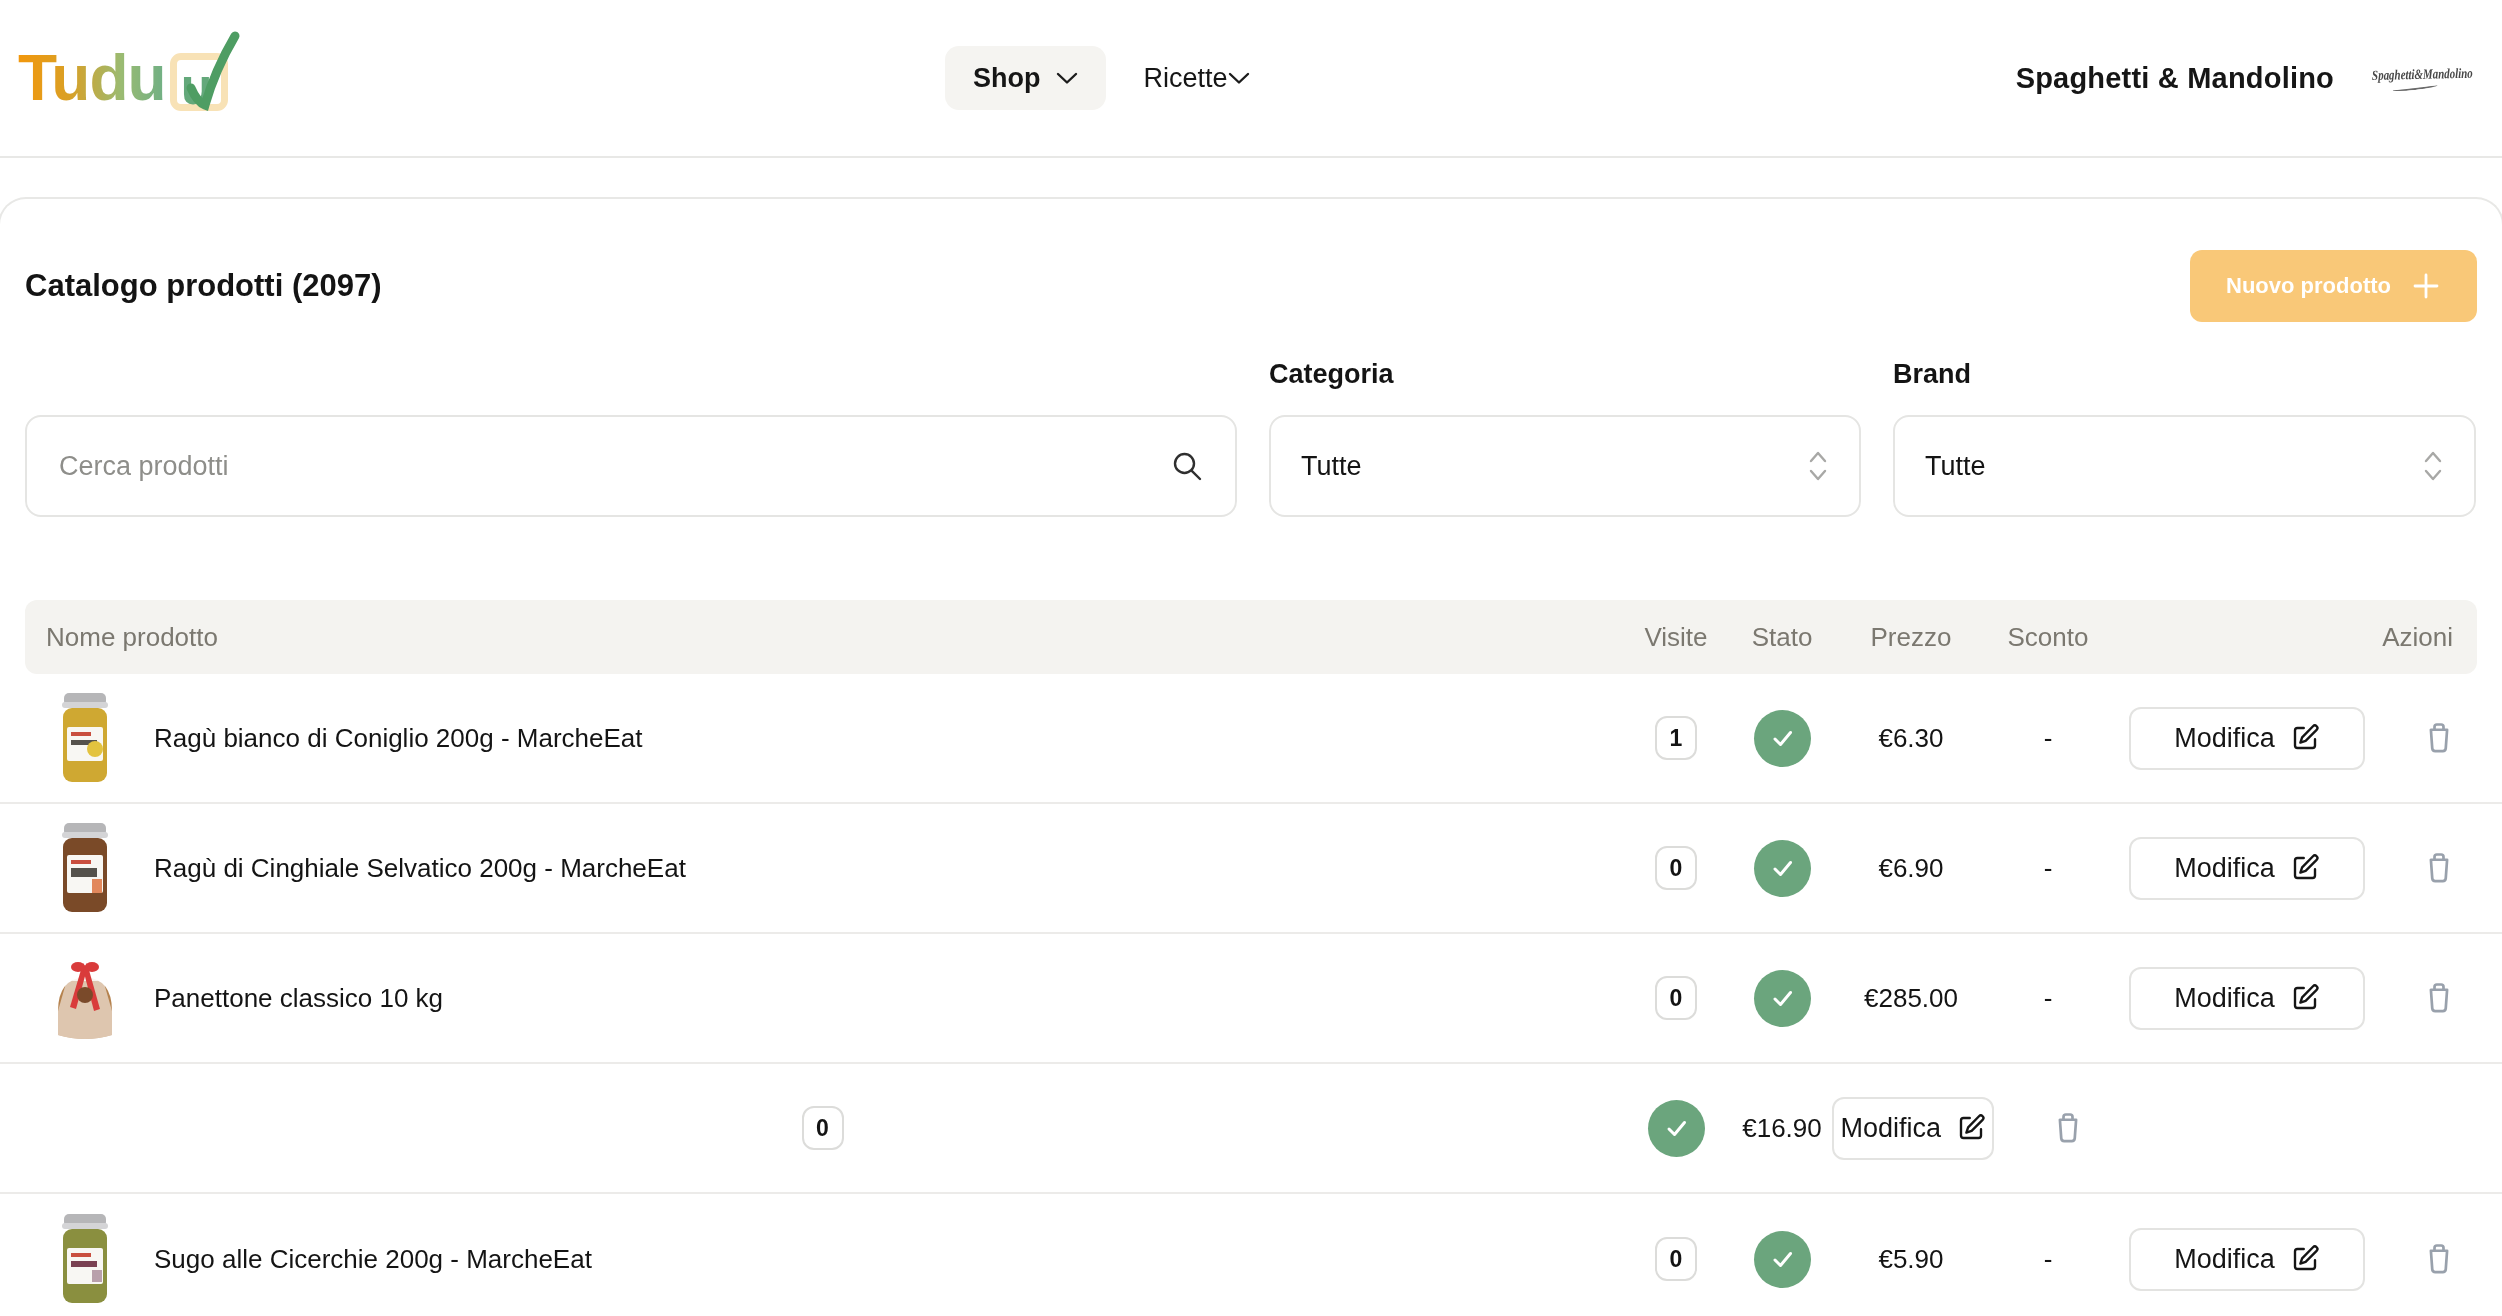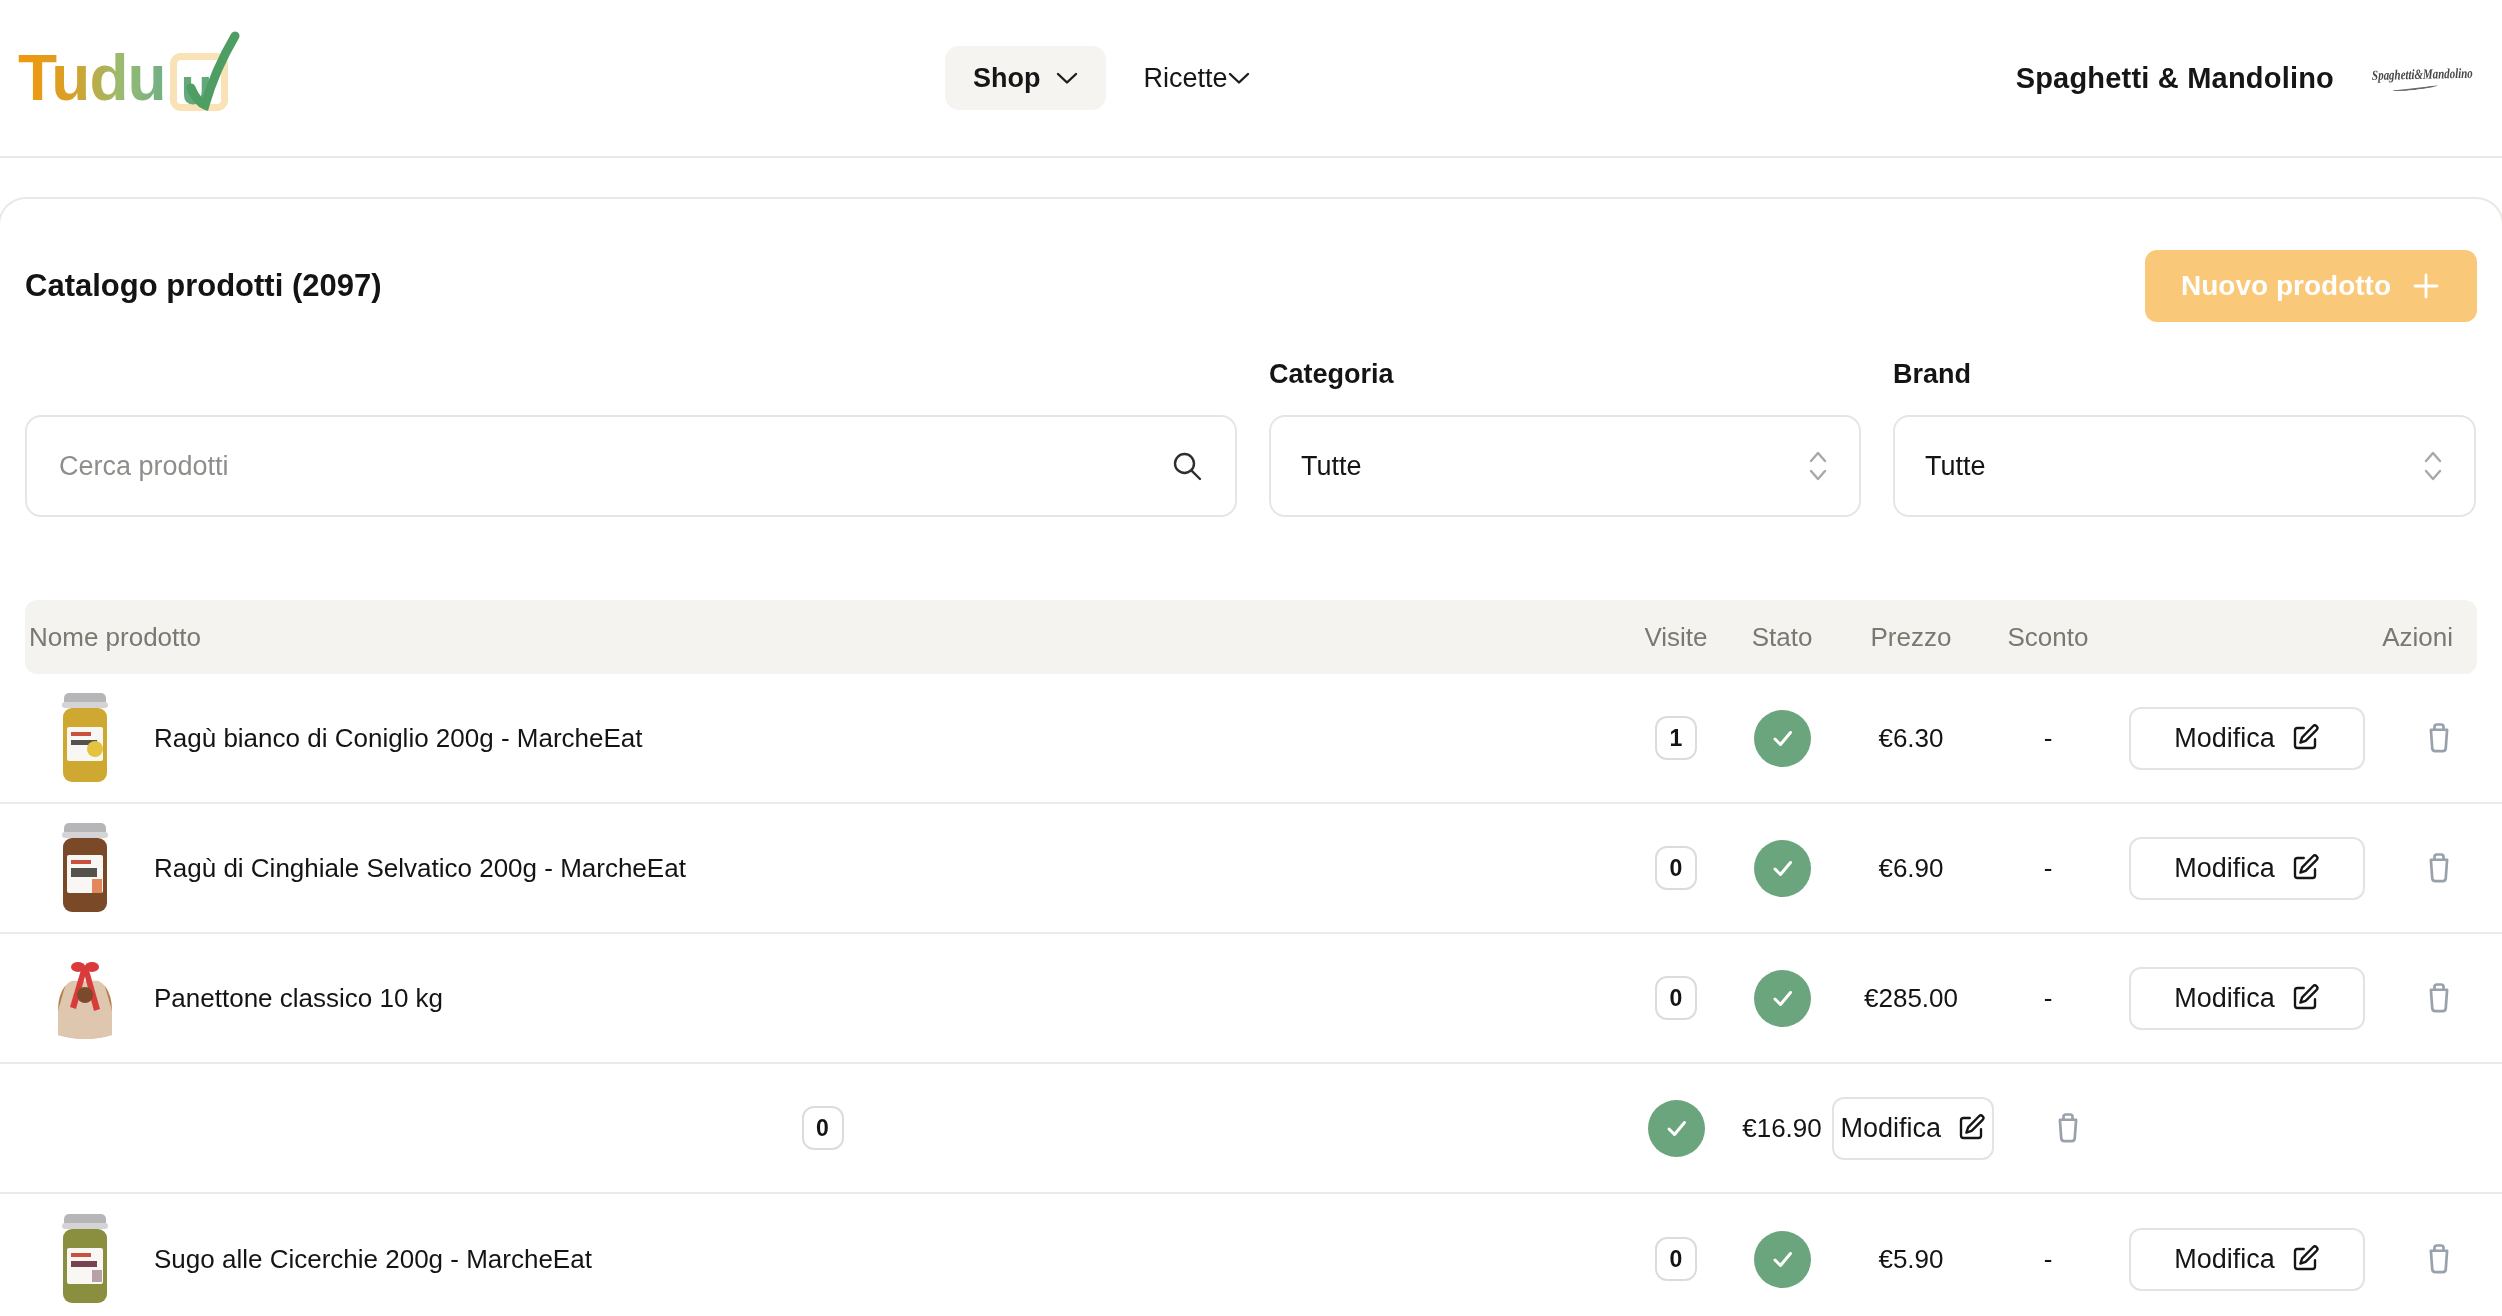"Nuovo prodotto" .btn-new { font-size: 28px -> 22px }
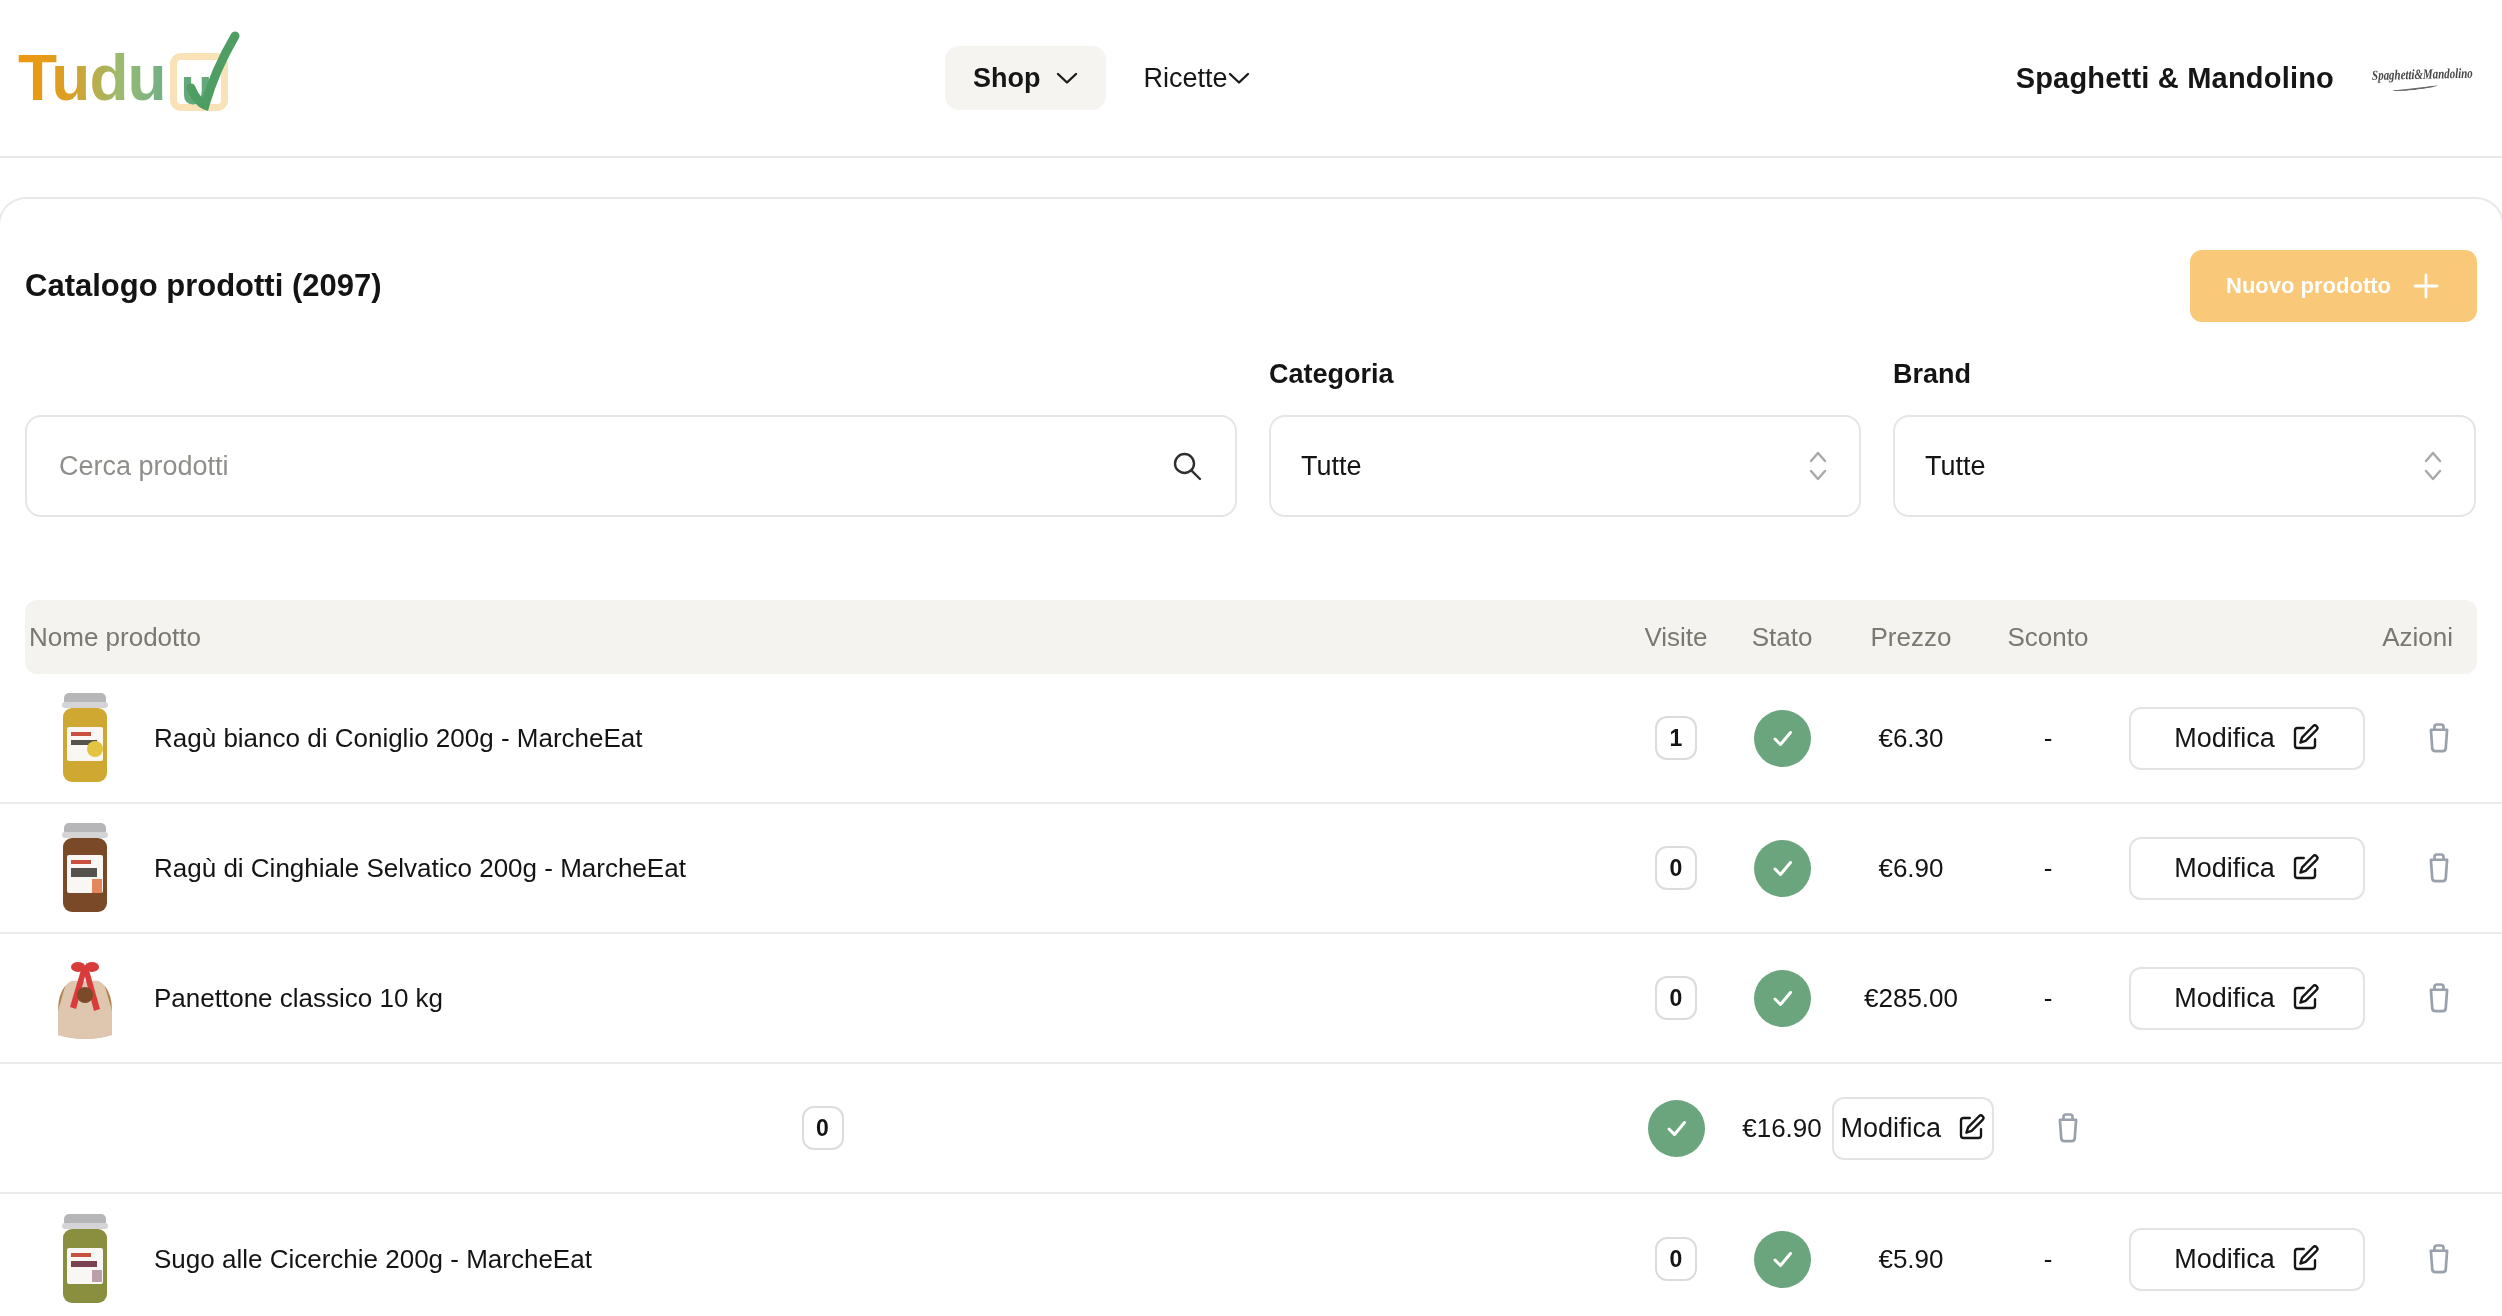"Nome prodotto" .thead .c-name { padding-left: 4px -> 21px }
